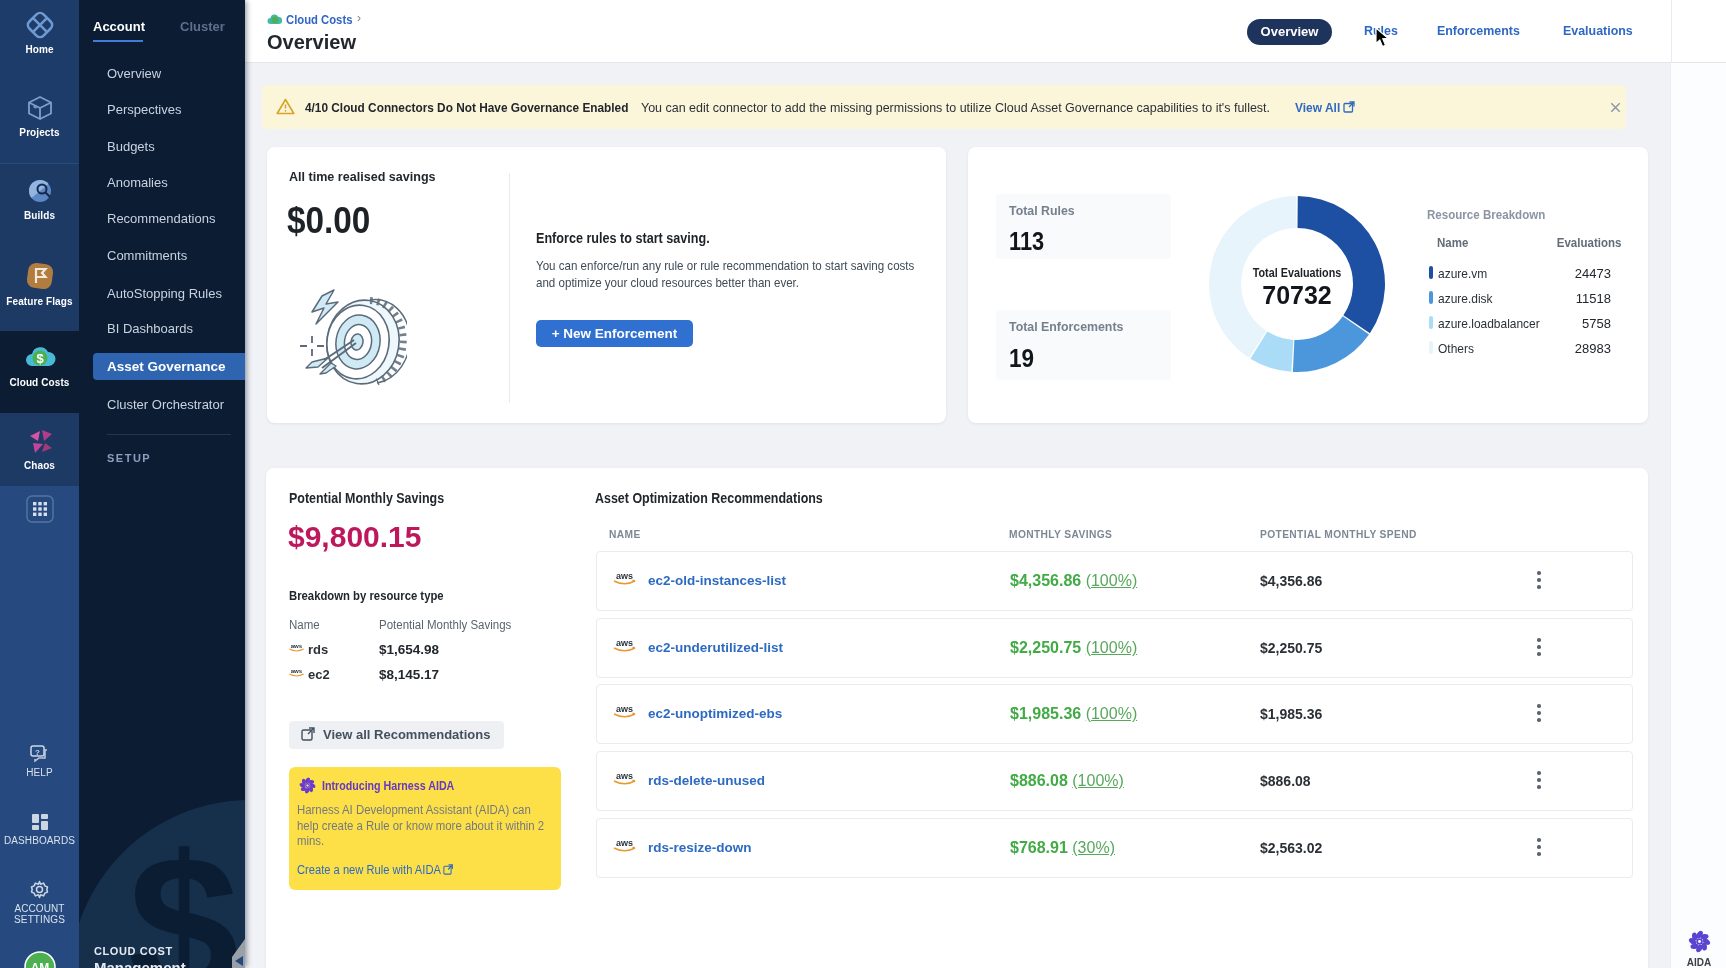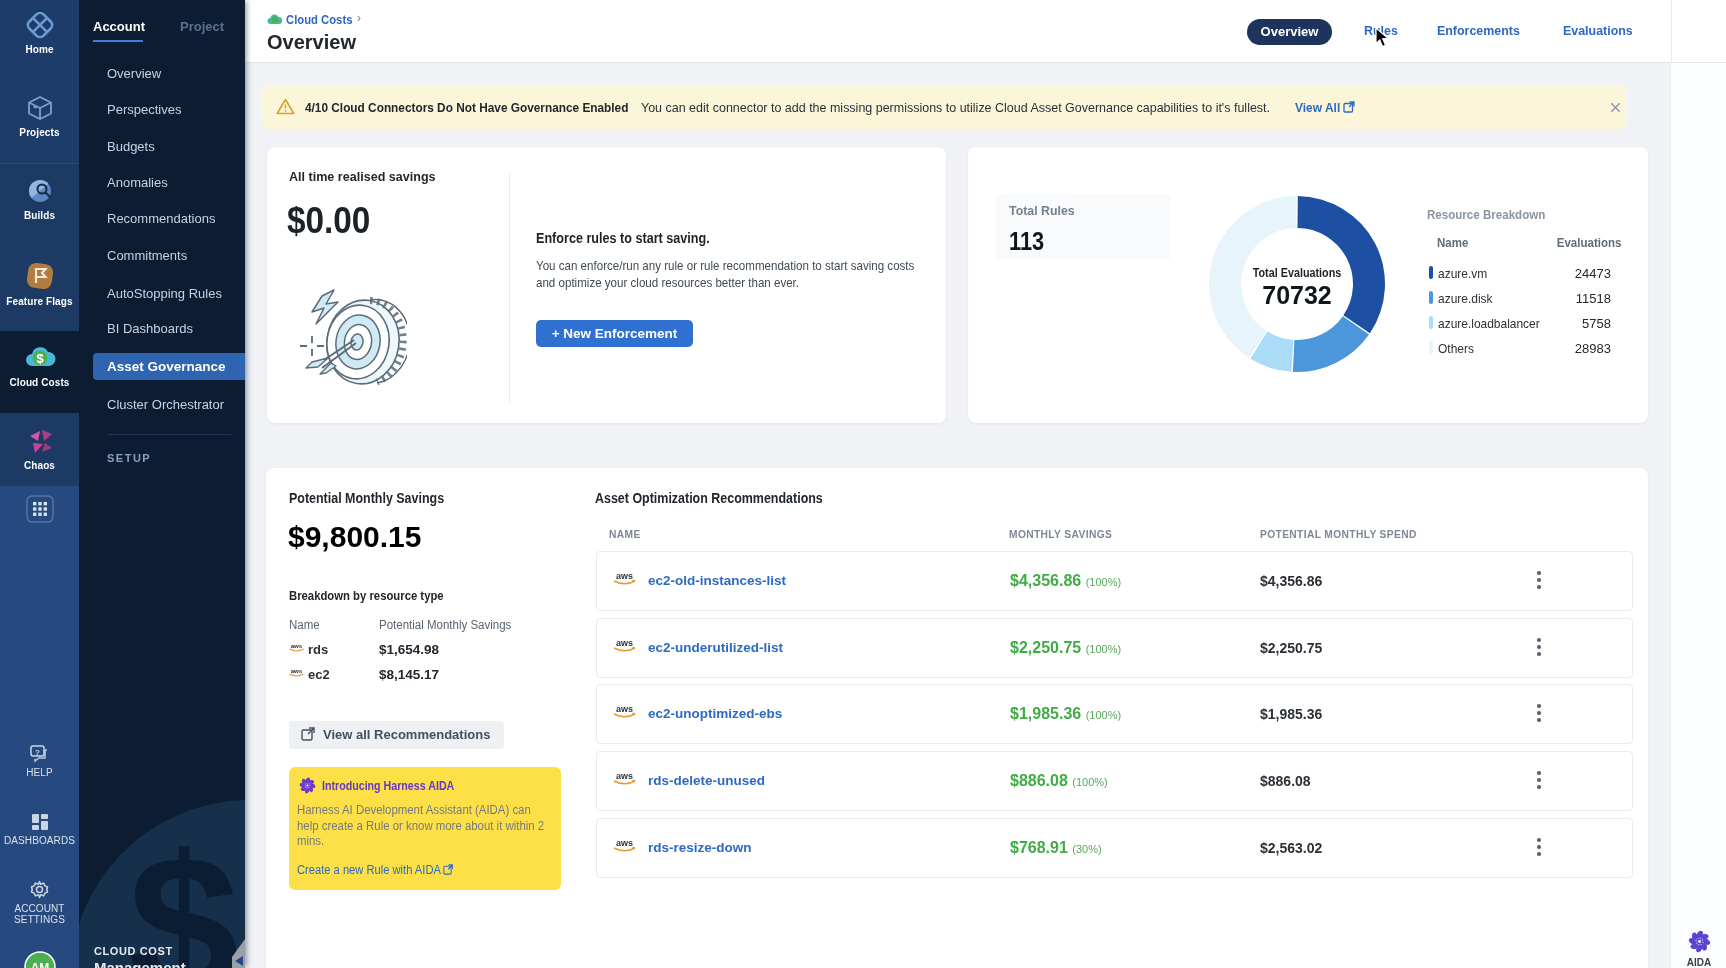"Project" span.tab-prj { text: Project -> Cluster }
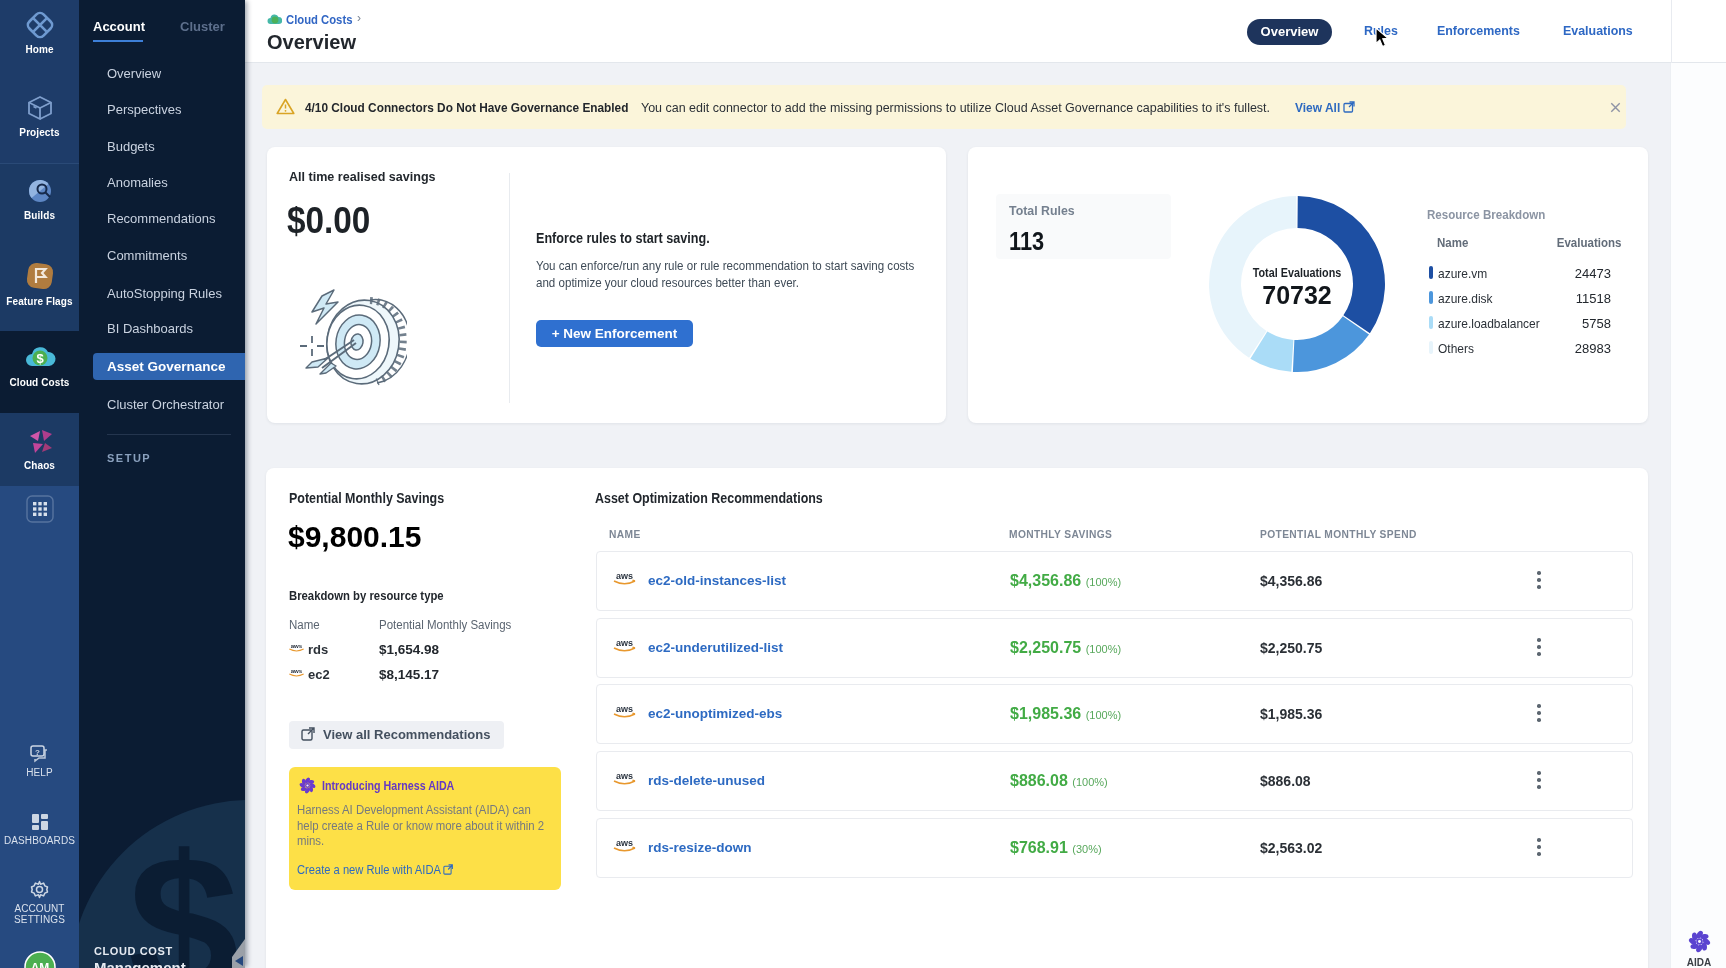"Total Enforcements" div.statbox { html: none -> <div> <span>Total Enforcements</span> <span>19</span> </div> }
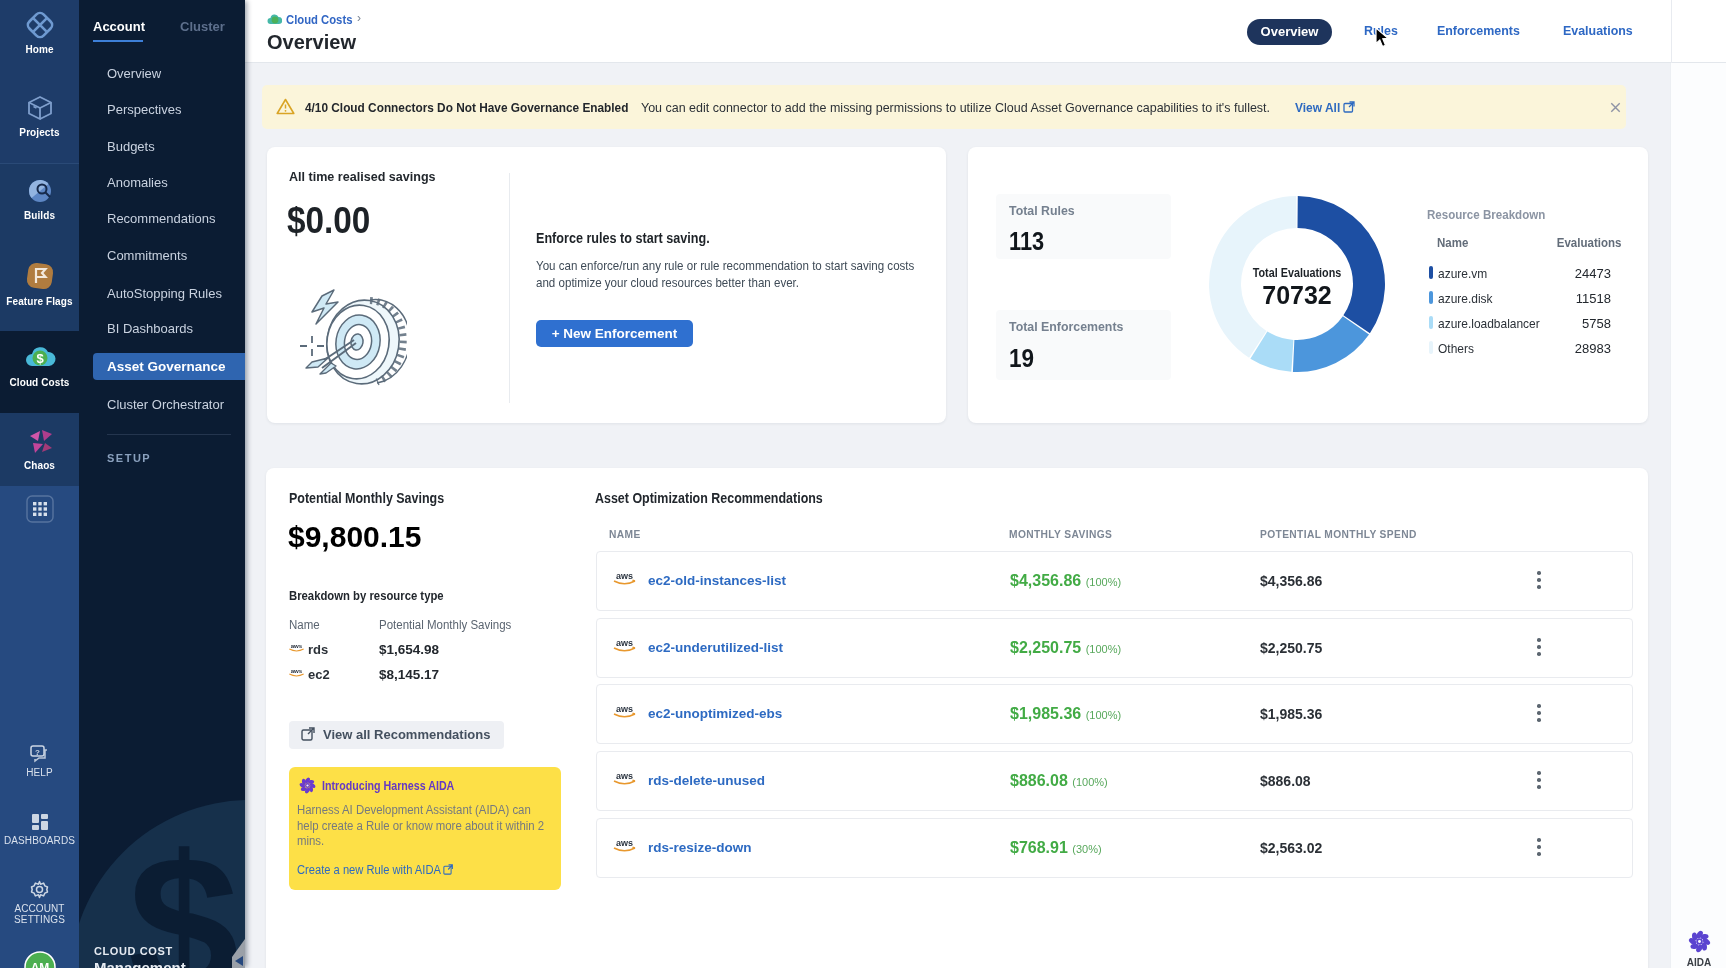"$9,800.15" .pms-amount { color: #000000 -> #be185d }
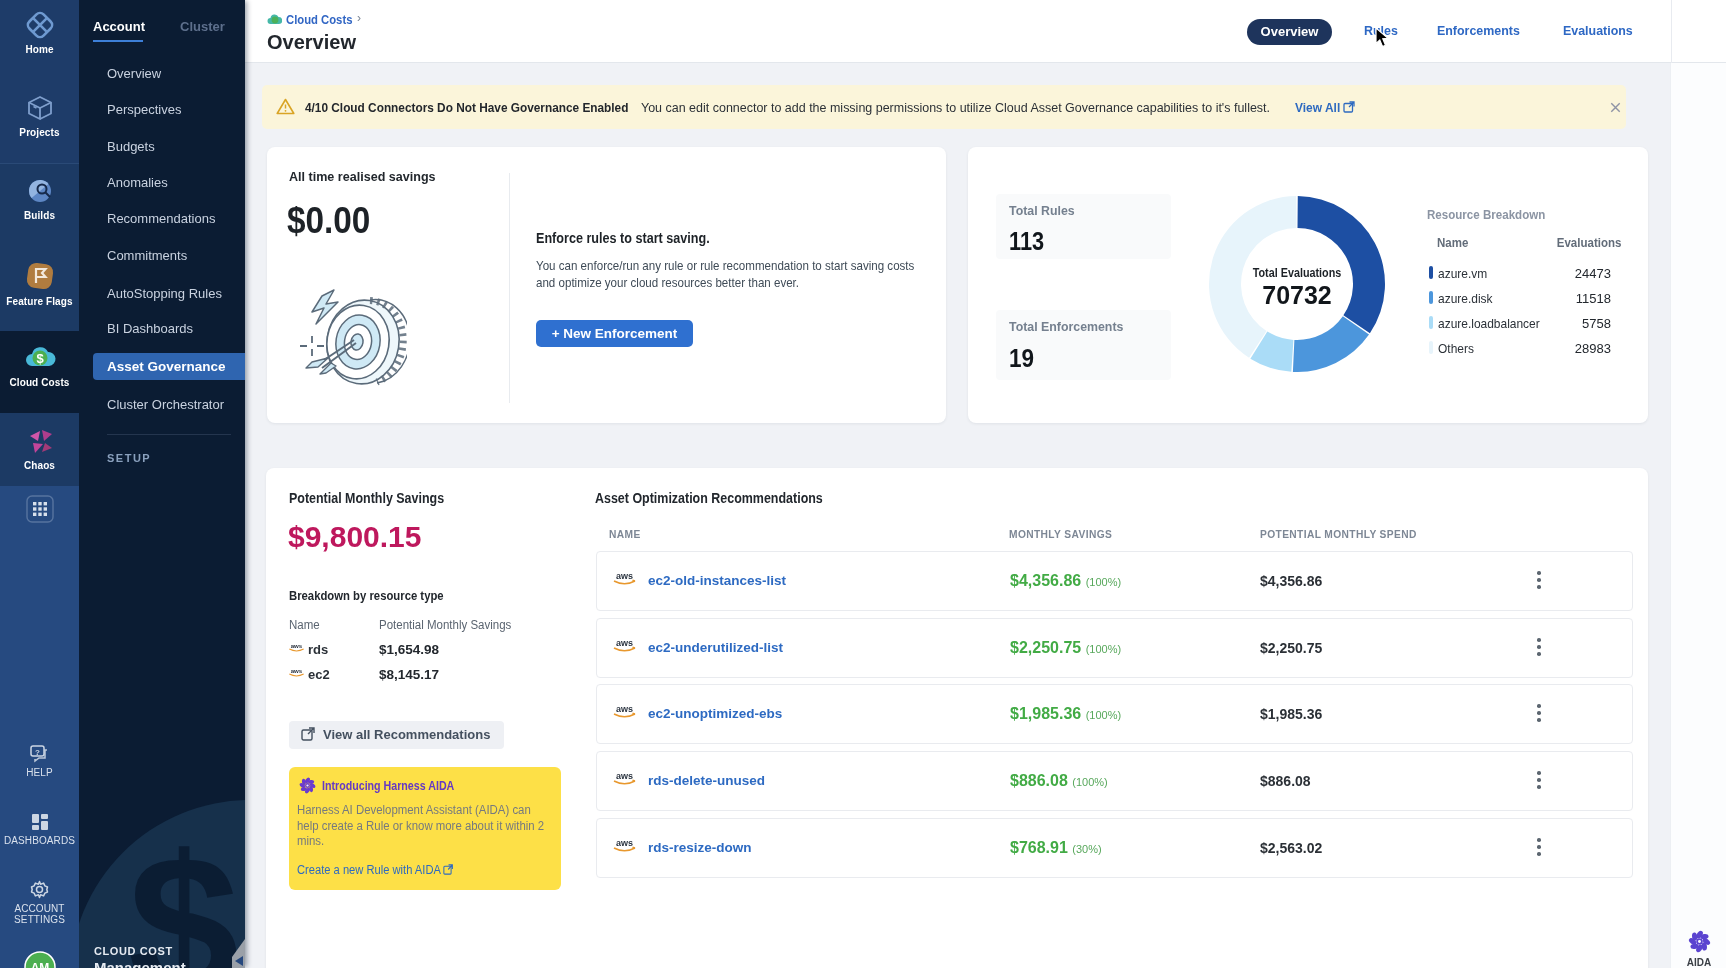"(100%)" .t-pct { font-size: 11px -> 16px; text-decoration: none -> underline }
